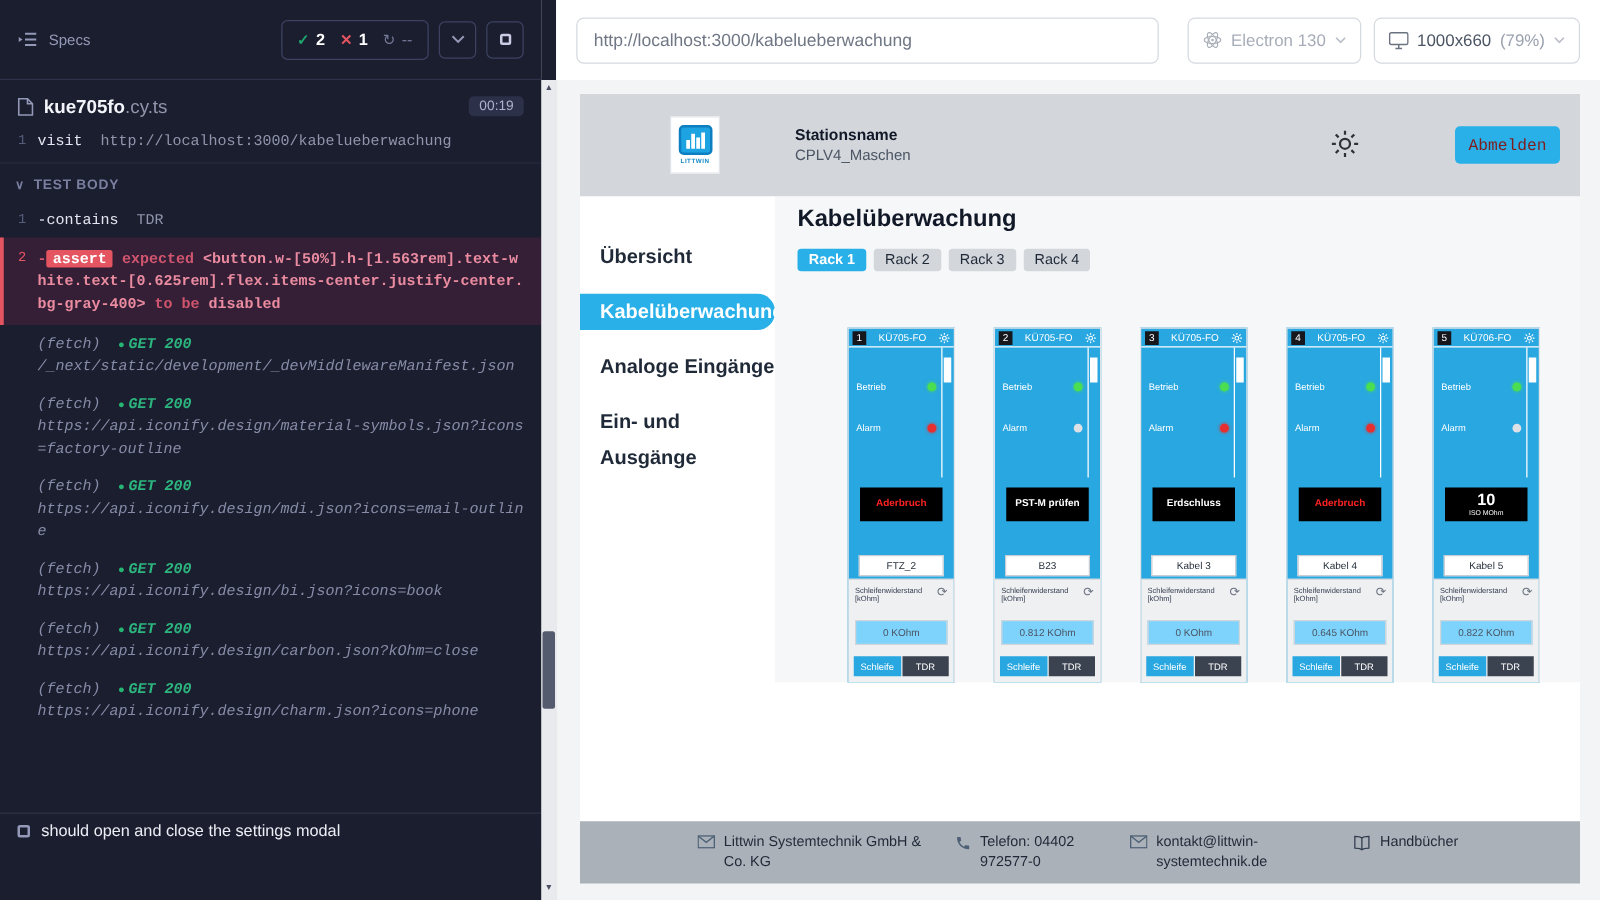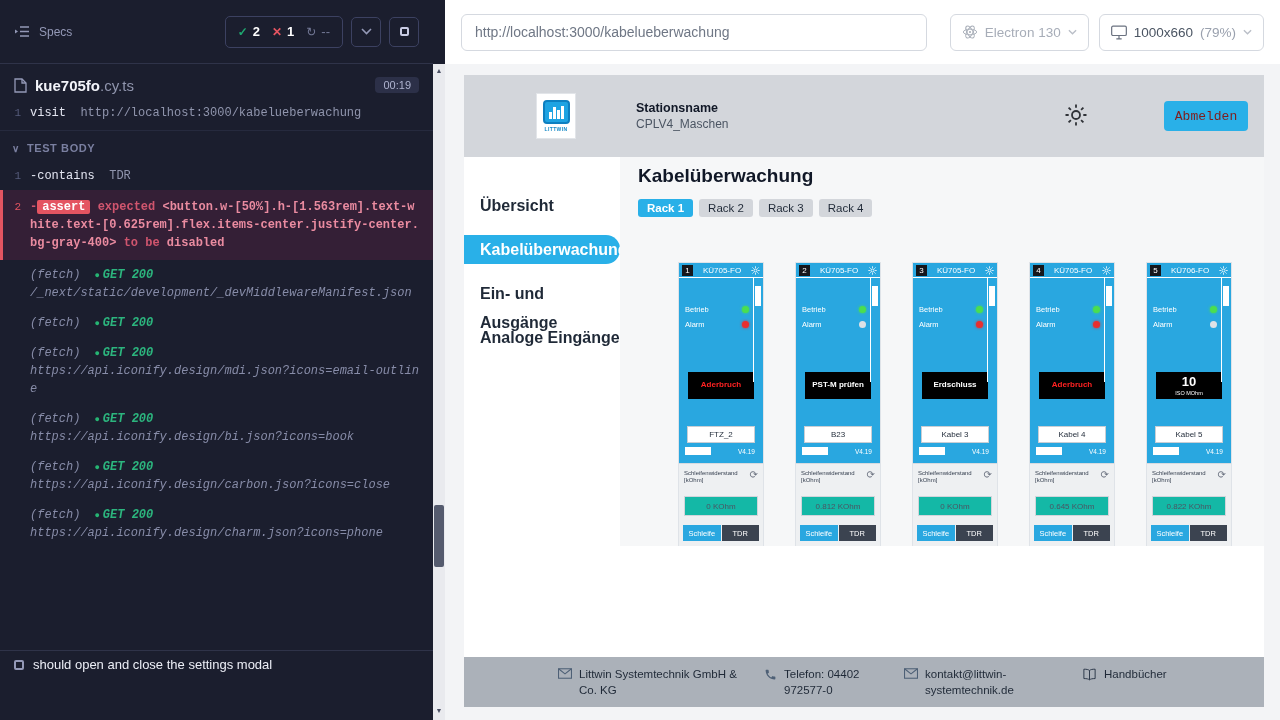"https://api.iconify.design/material-symb" div.fetch-url { html: none -> <div>https://api.iconify.design/material-symbols.json?icons=factory-outline</div> }
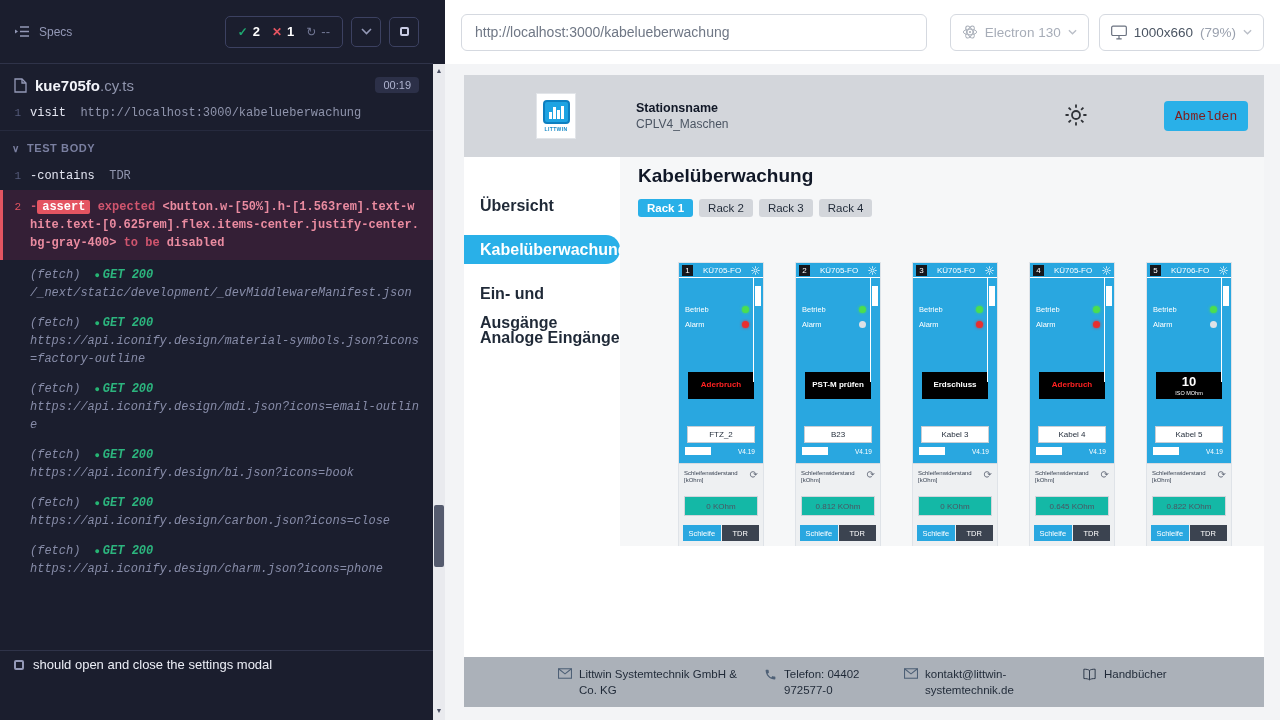"Ein- und Ausgänge" div.side-item { order: before "Analoge Eingänge" -> after "Analoge Eingänge" }
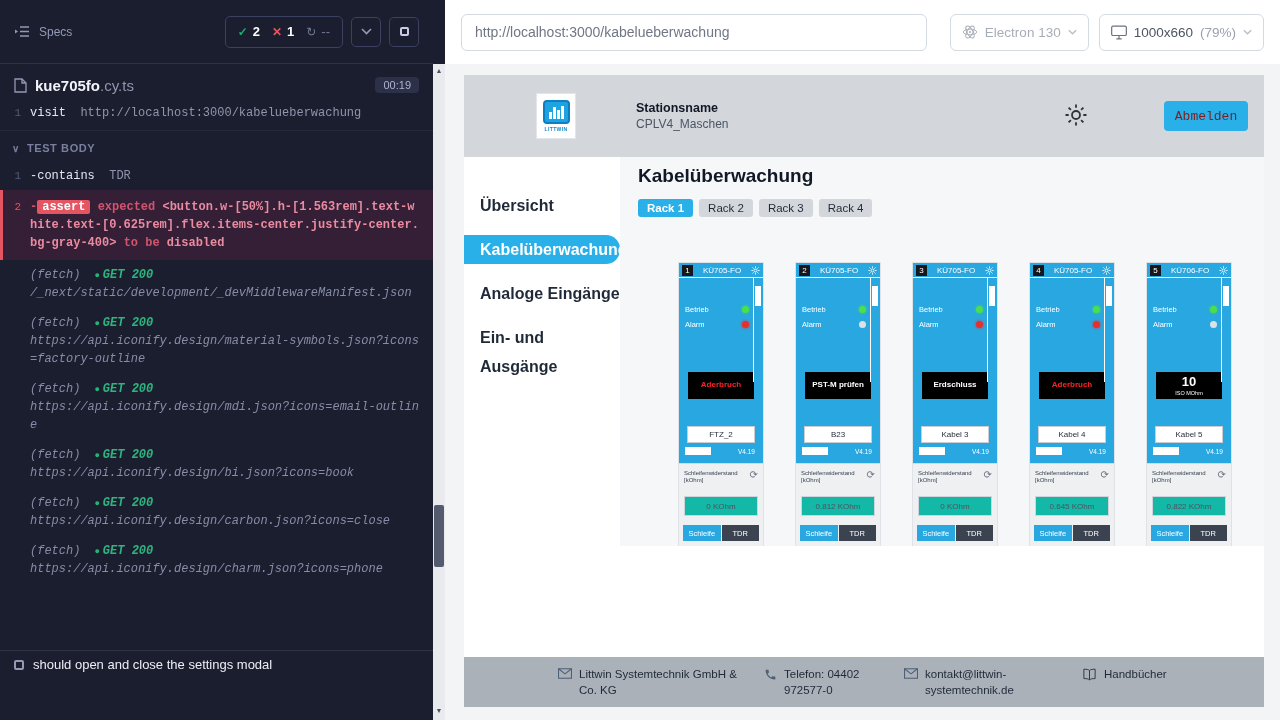"Alarm" .led-row + .led-row { margin-top: 6px -> 24px }
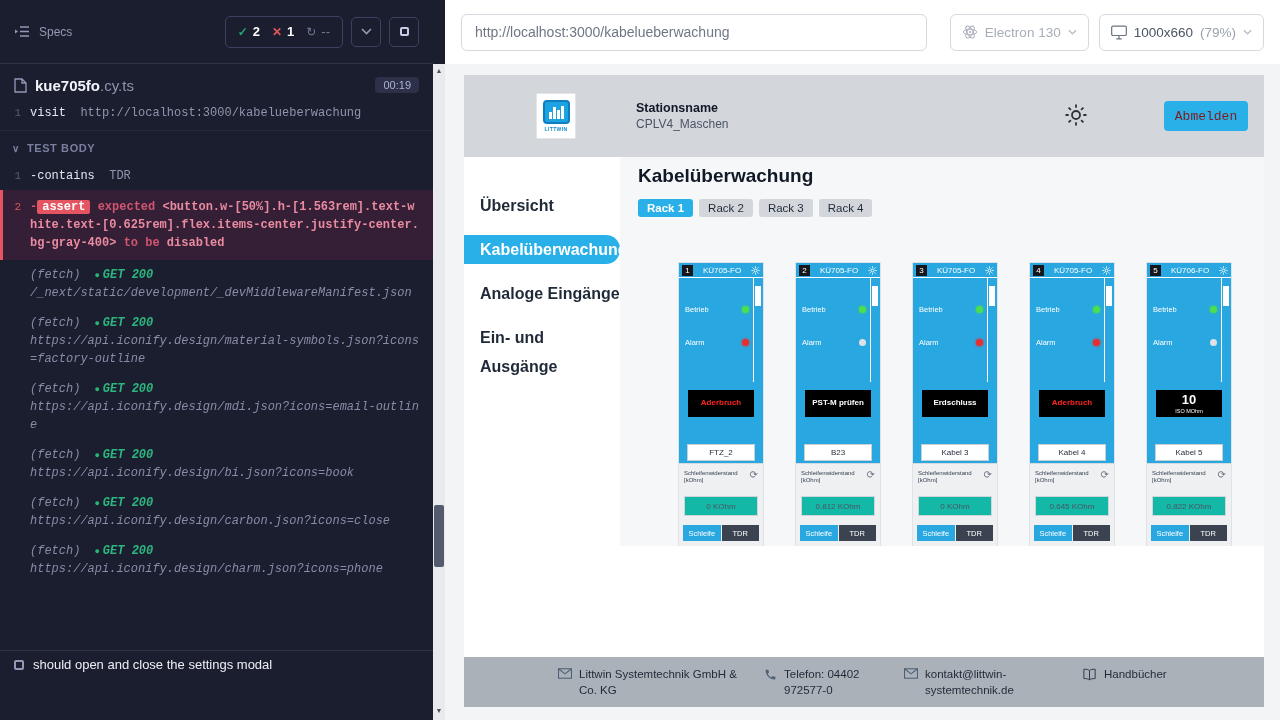"0 KOhm" .value-box { background: #14b8a6 -> #7dd3fc }
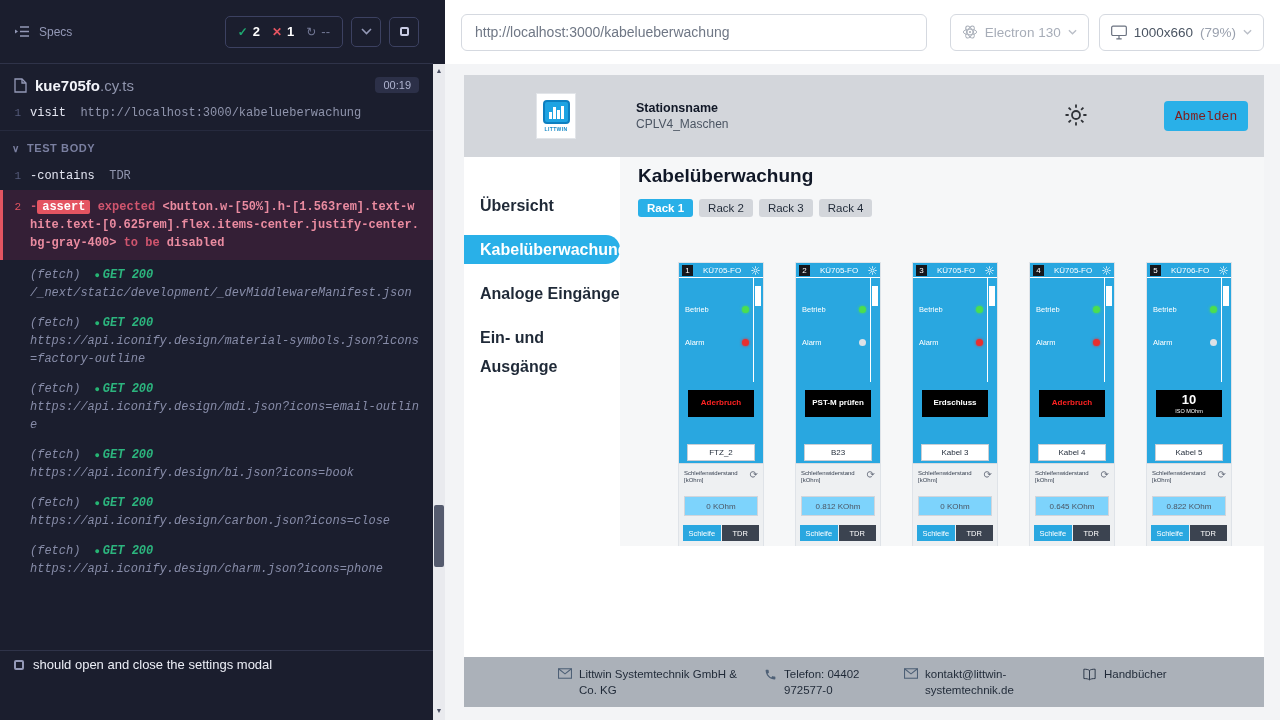"https://api.iconify.design/carbon.json?i" div.fetch-url { text: icons -> kOhm }
